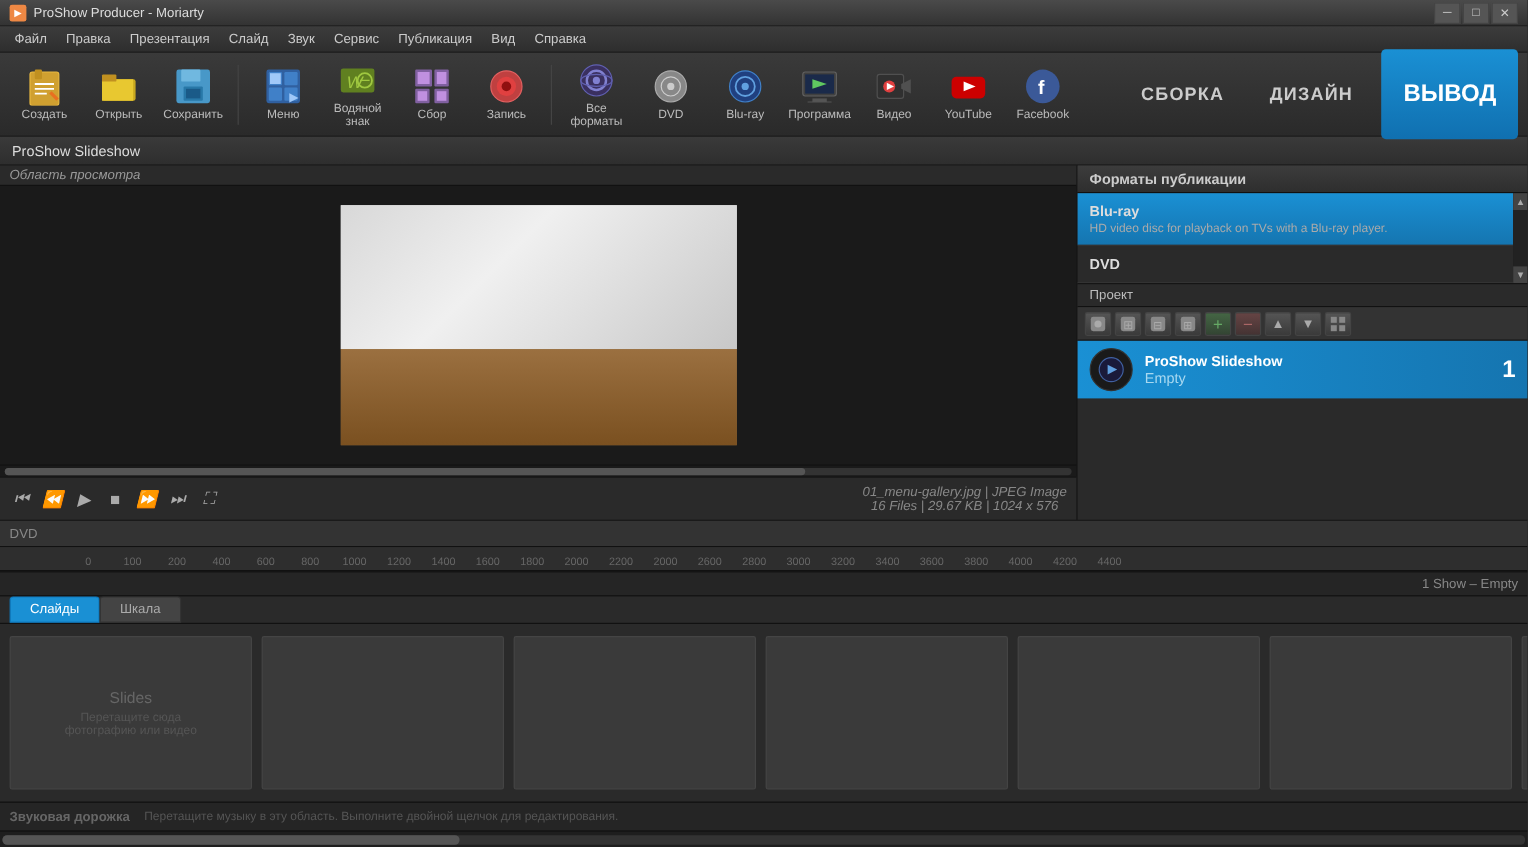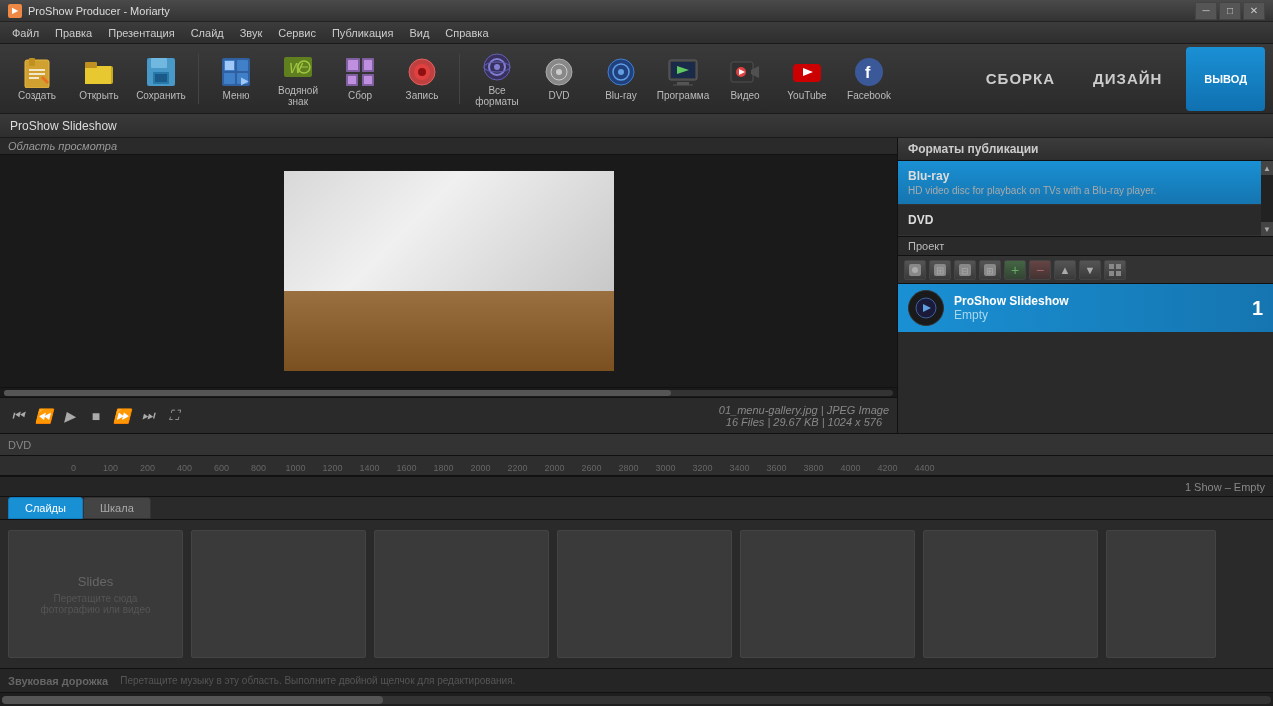"ВЫВОД" .mode-btn-active { font-size: 11px -> 20px }
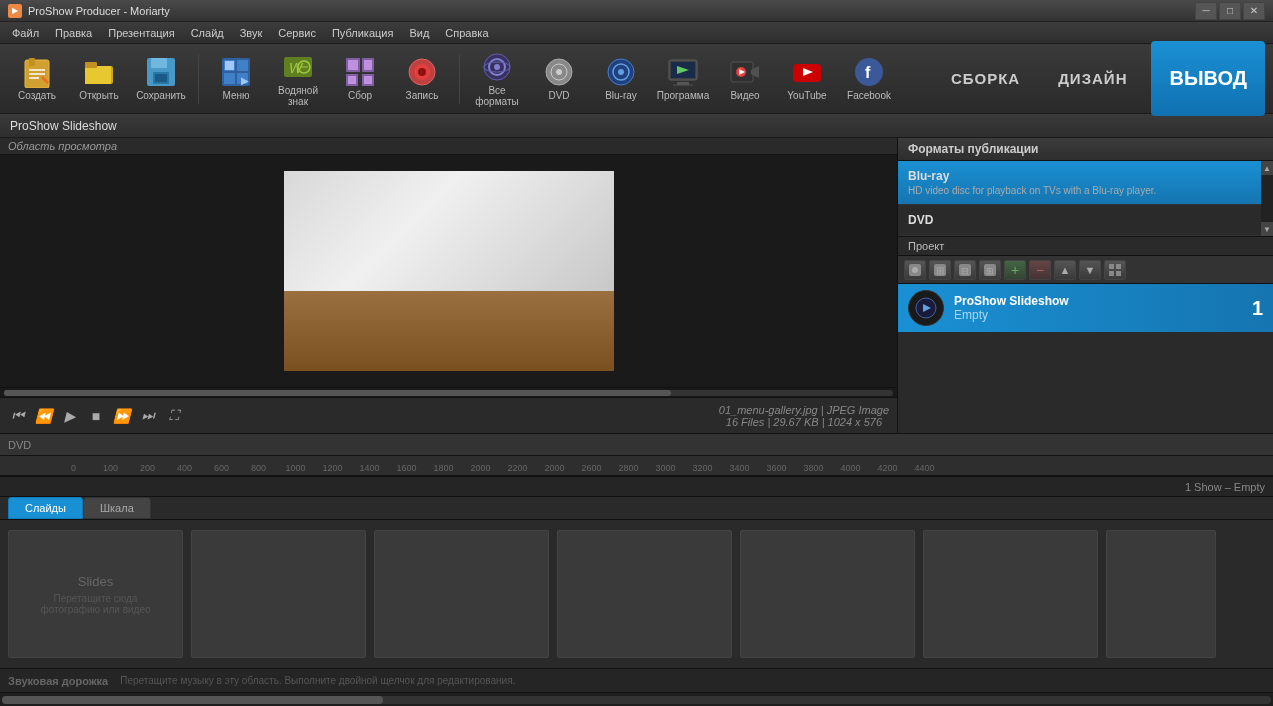"Slides" .slide-slot { width: 175px -> 202px }
